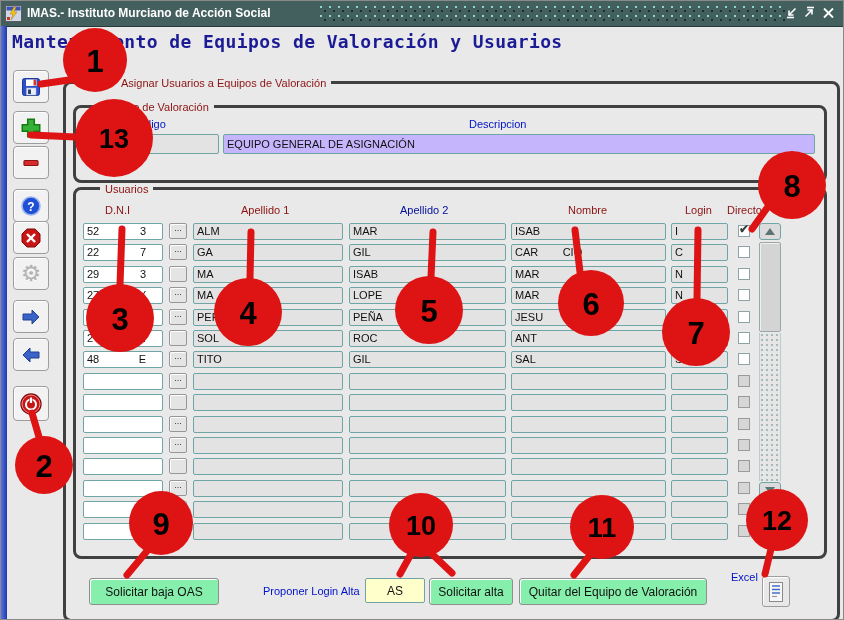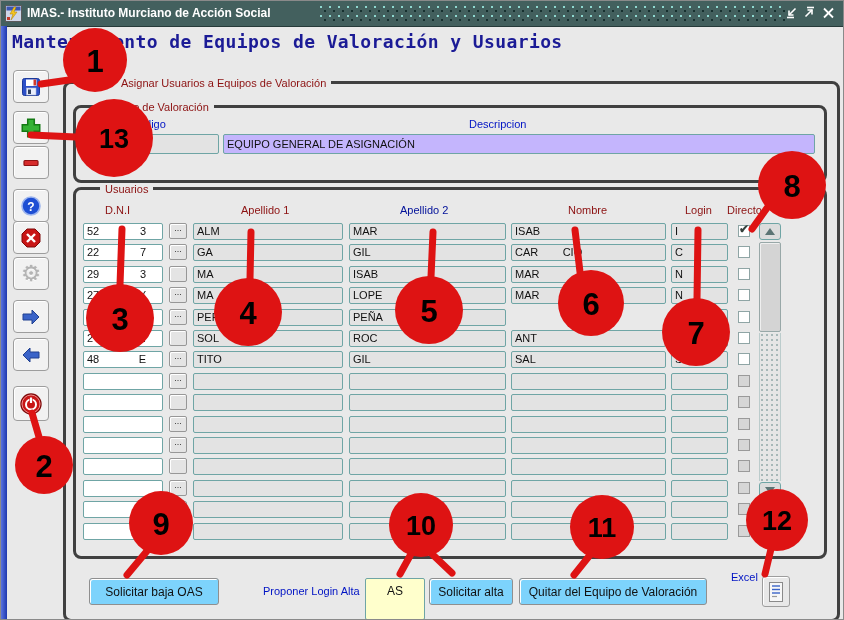"JESU" div.fld { html: none -> <div>JESU</div> }
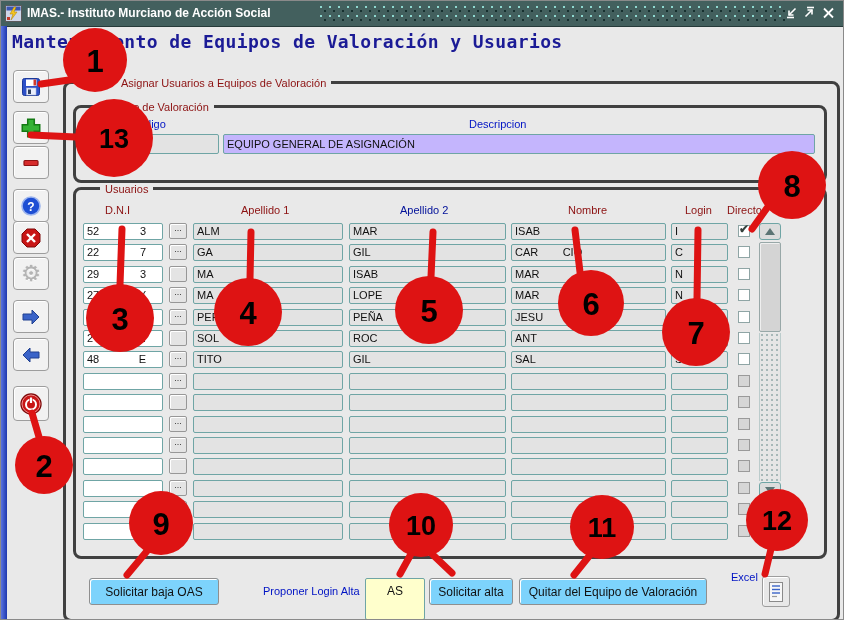"Solicitar baja OAS" .btn { background: #7dd3fc -> #86efac }
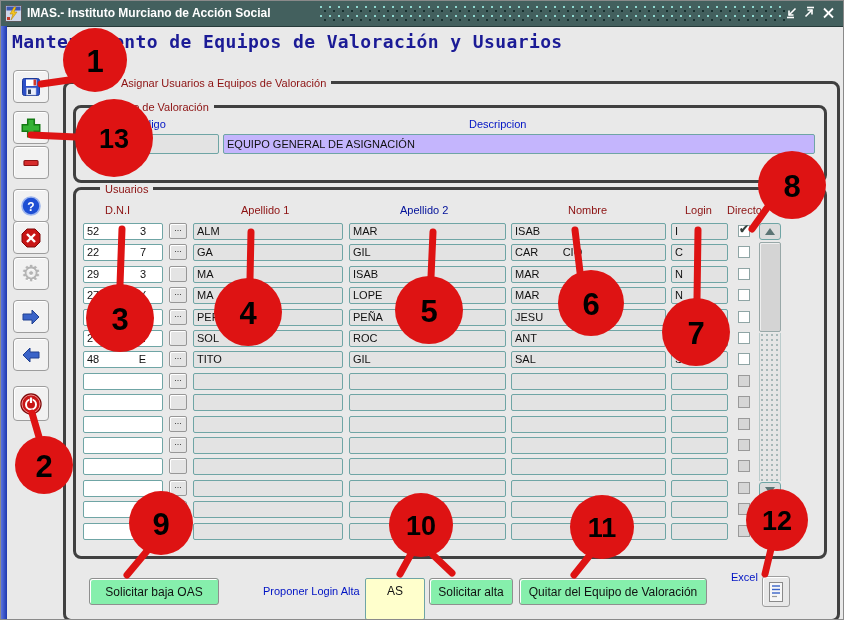"AS" div.fld { height: 42px -> 25px }
